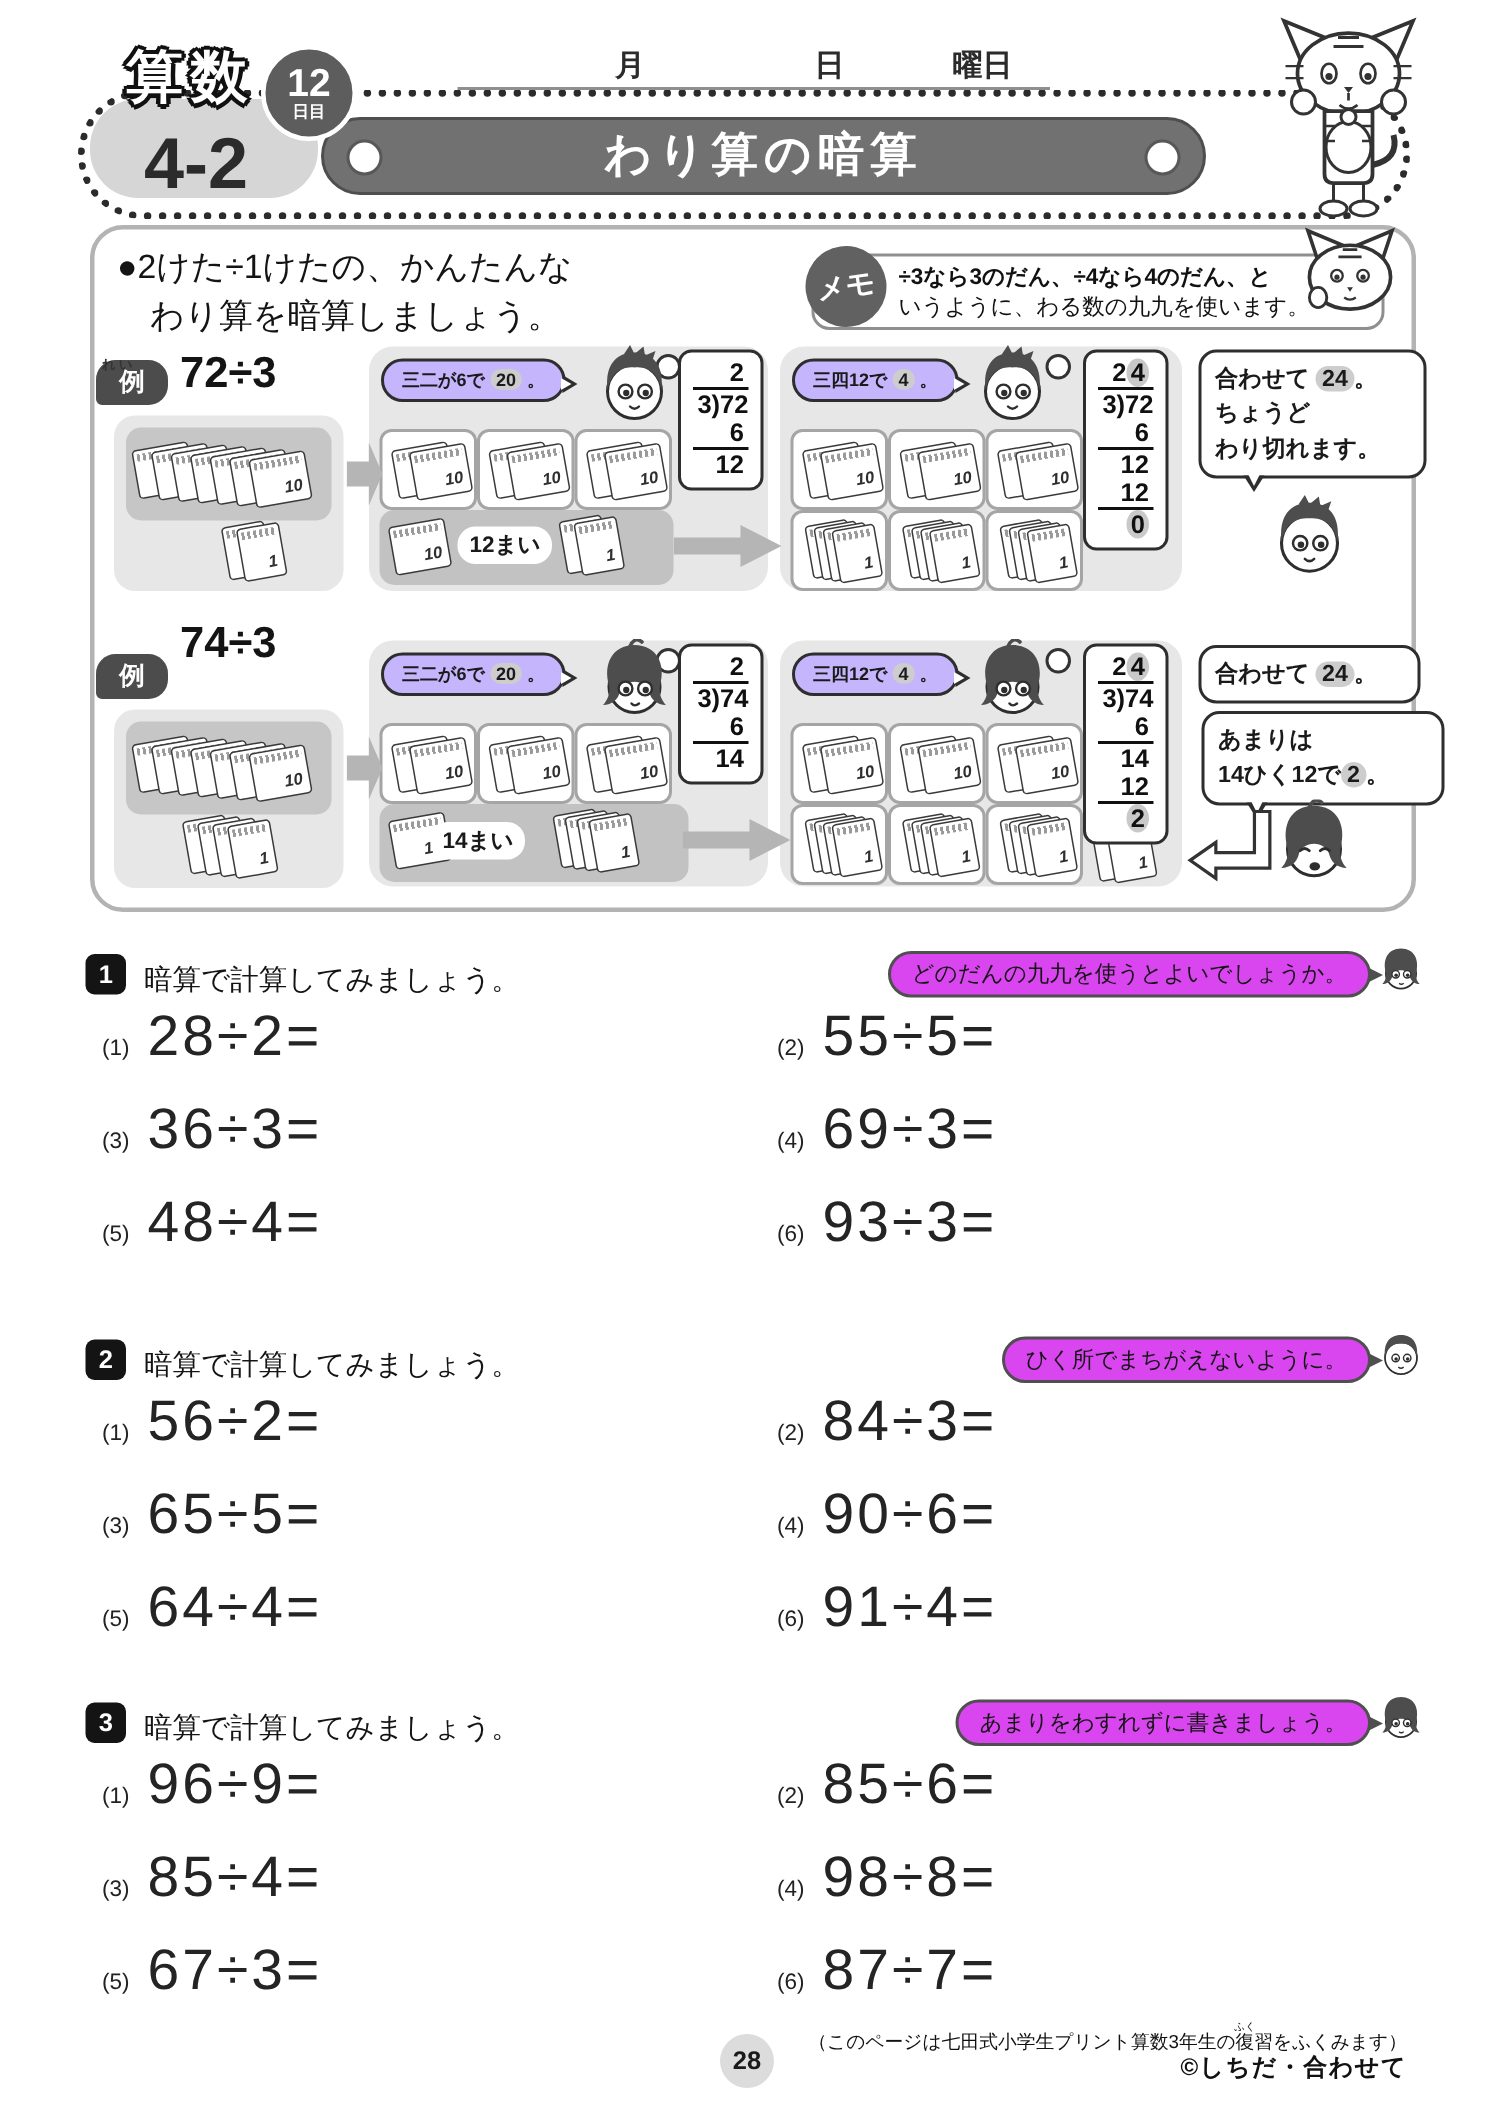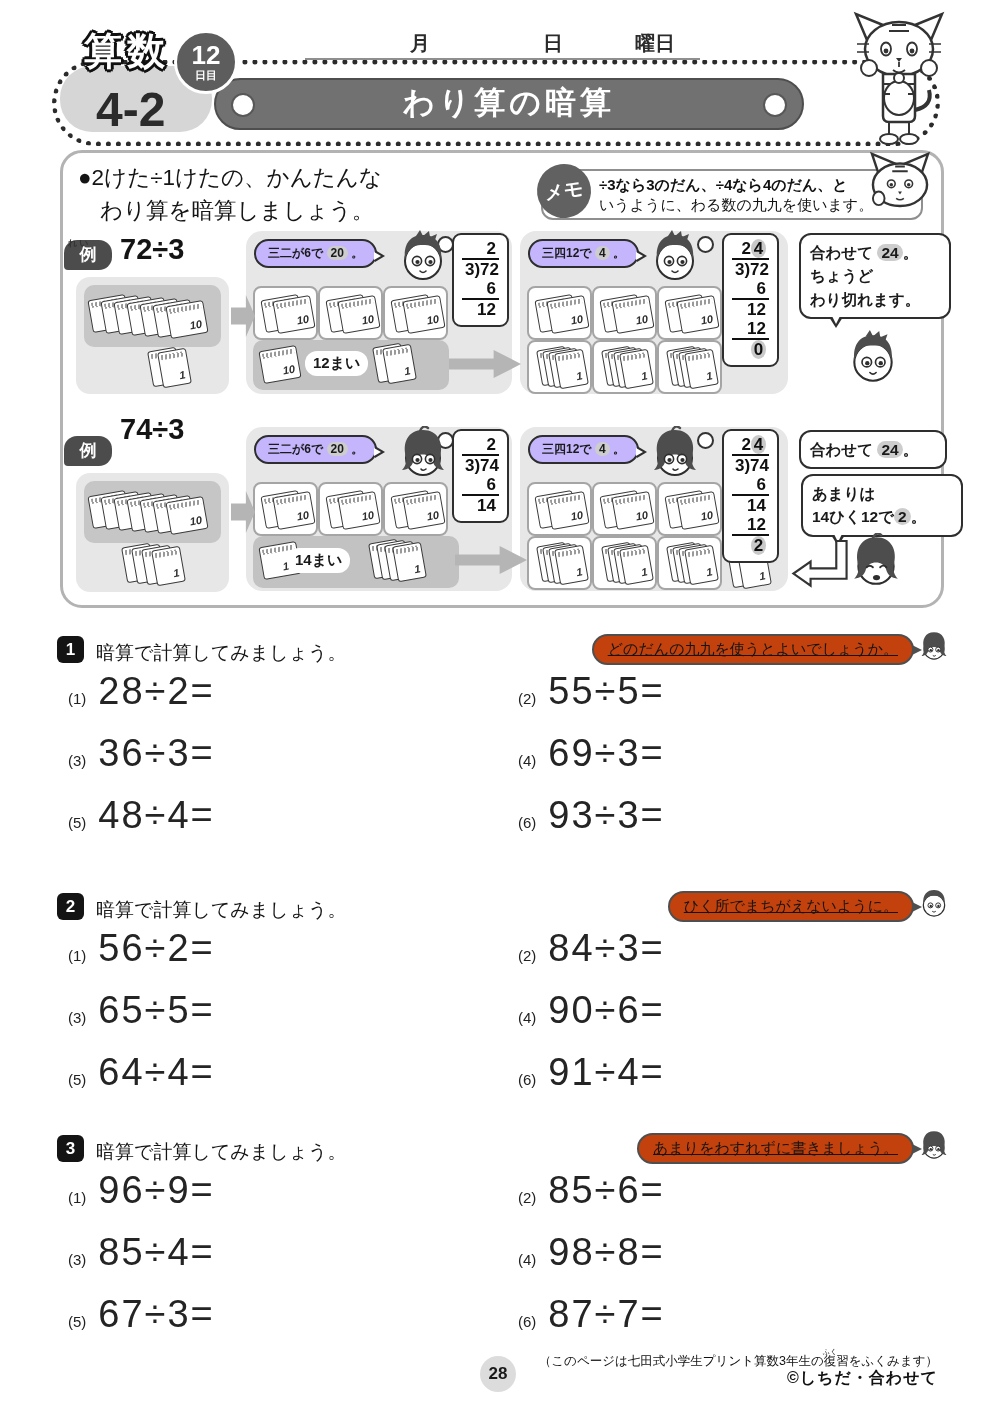"どのだんの九九を使うとよいでしょうか。" .hint { background: #c2410c -> #d946ef; text-decoration: underline -> none }
